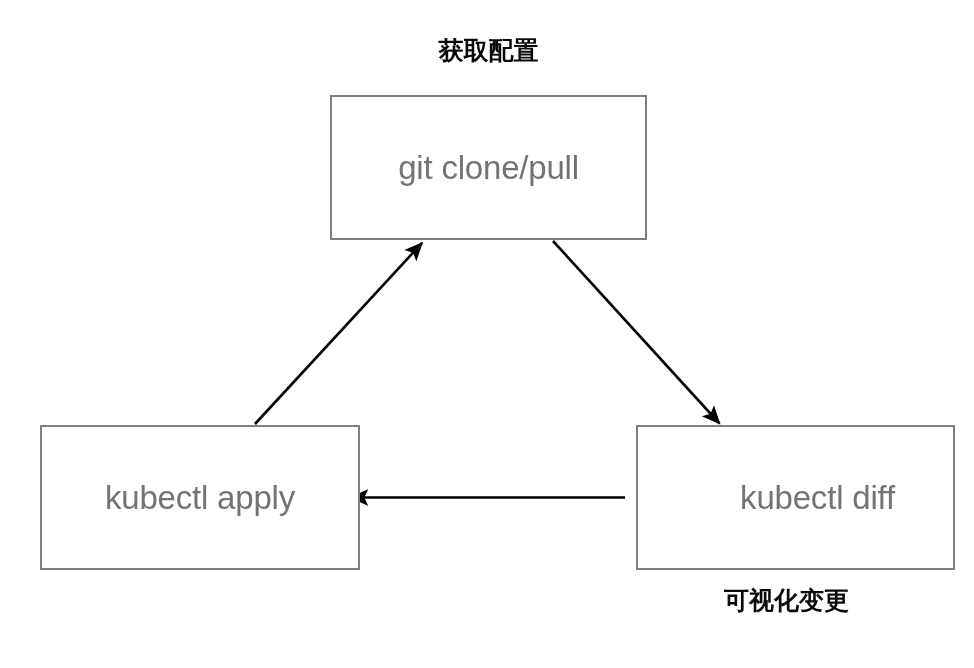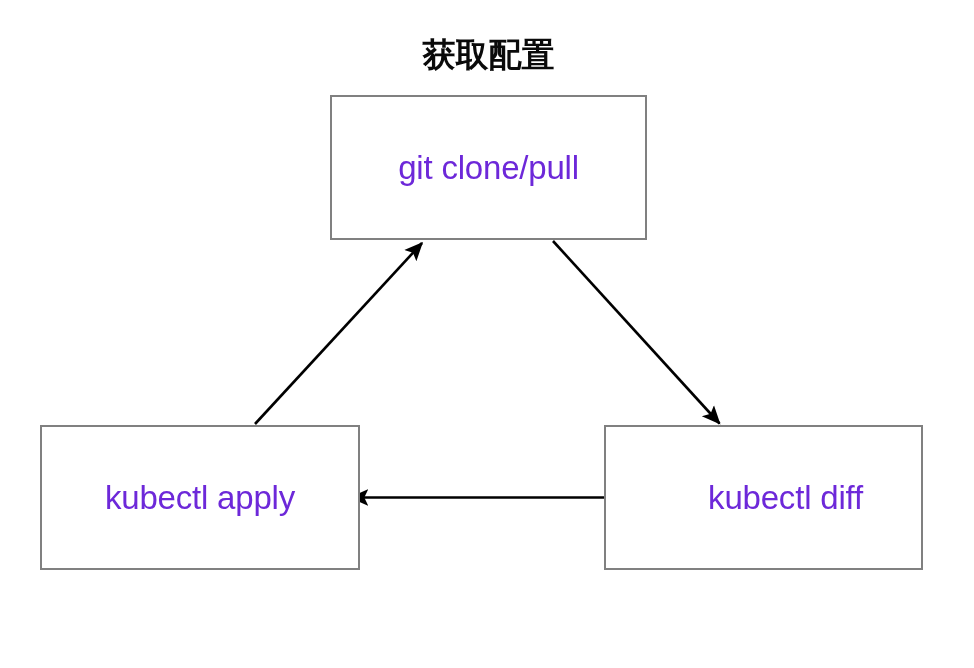"获取配置" .caption { font-size: 33px -> 25px }
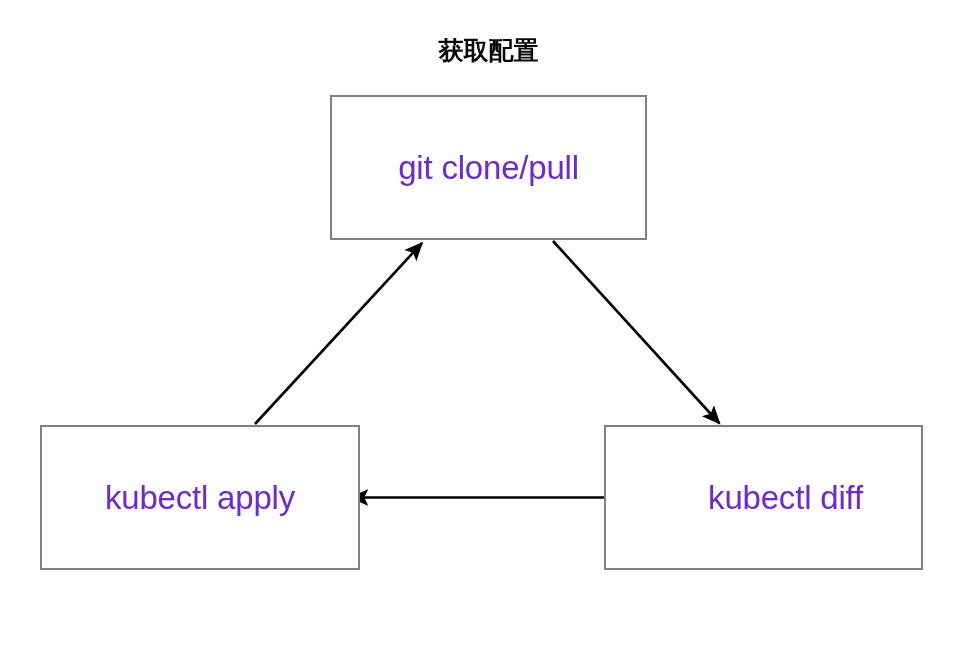"git clone/pull" .node-label { color: #6d28d9 -> #737373 }
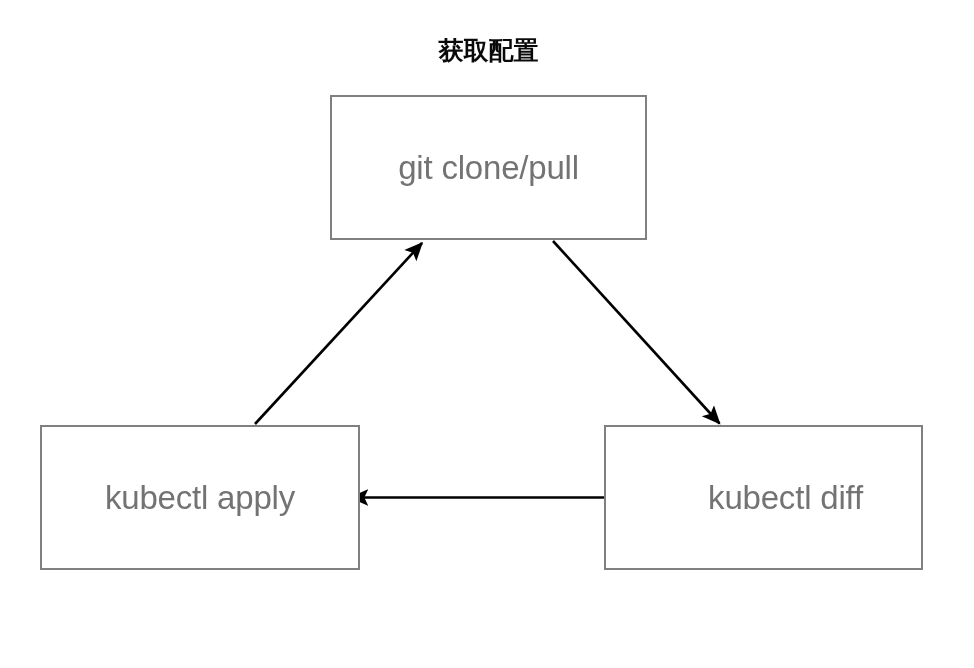"kubectl diff" #node-diff { left: 604px -> 636px }
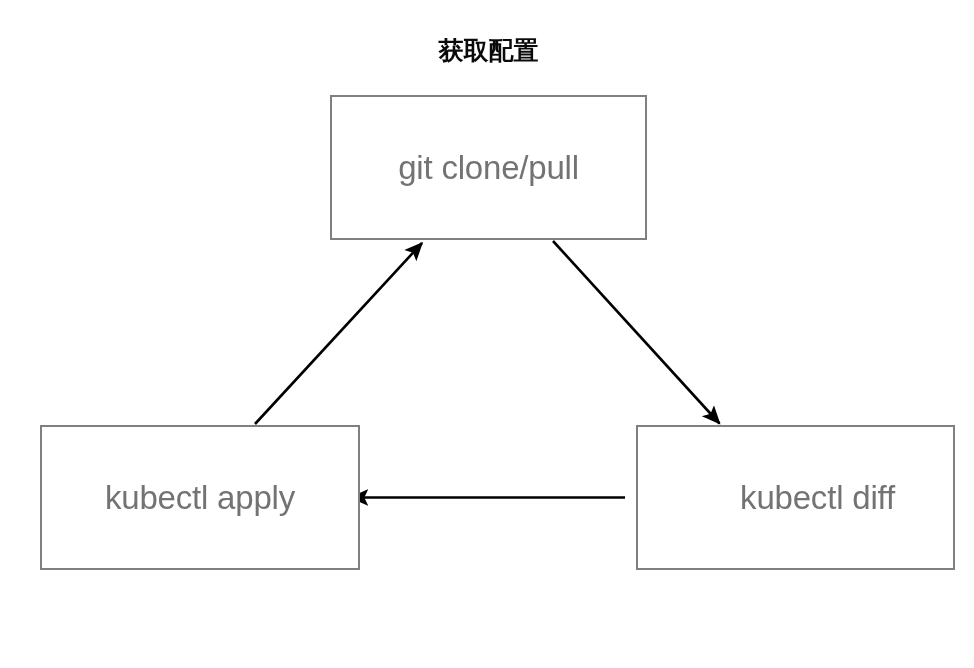"可视化变更" div.caption { html: none -> <div>可视化变更</div> }
